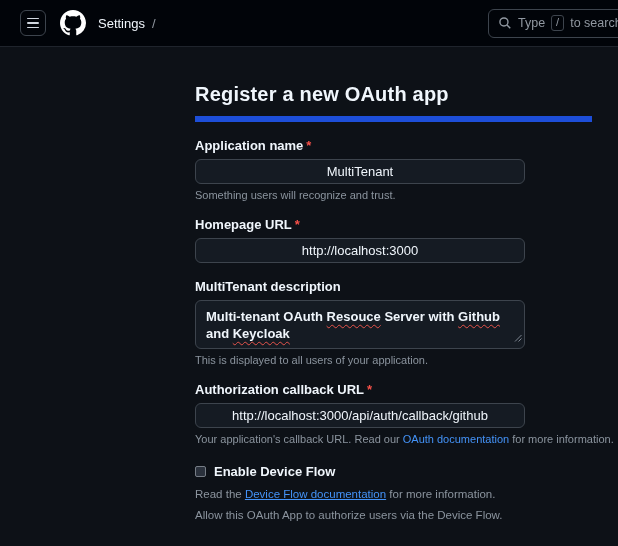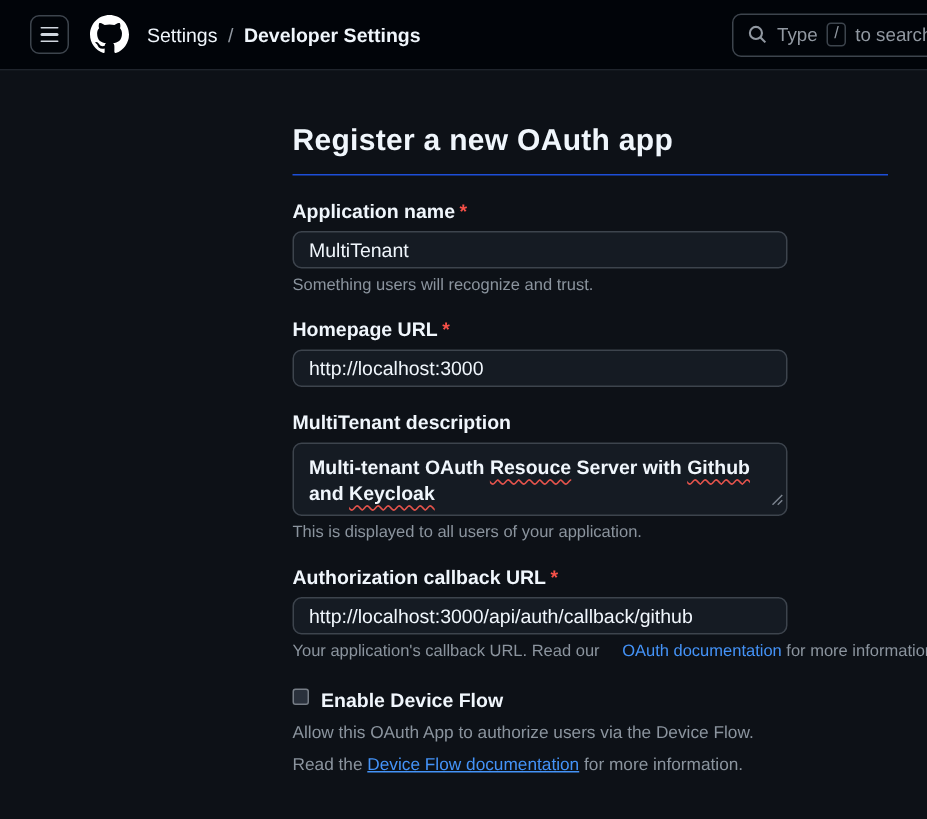"Developer Settings" a.crumb-current { html: <a>Developer Settings</a> -> none }
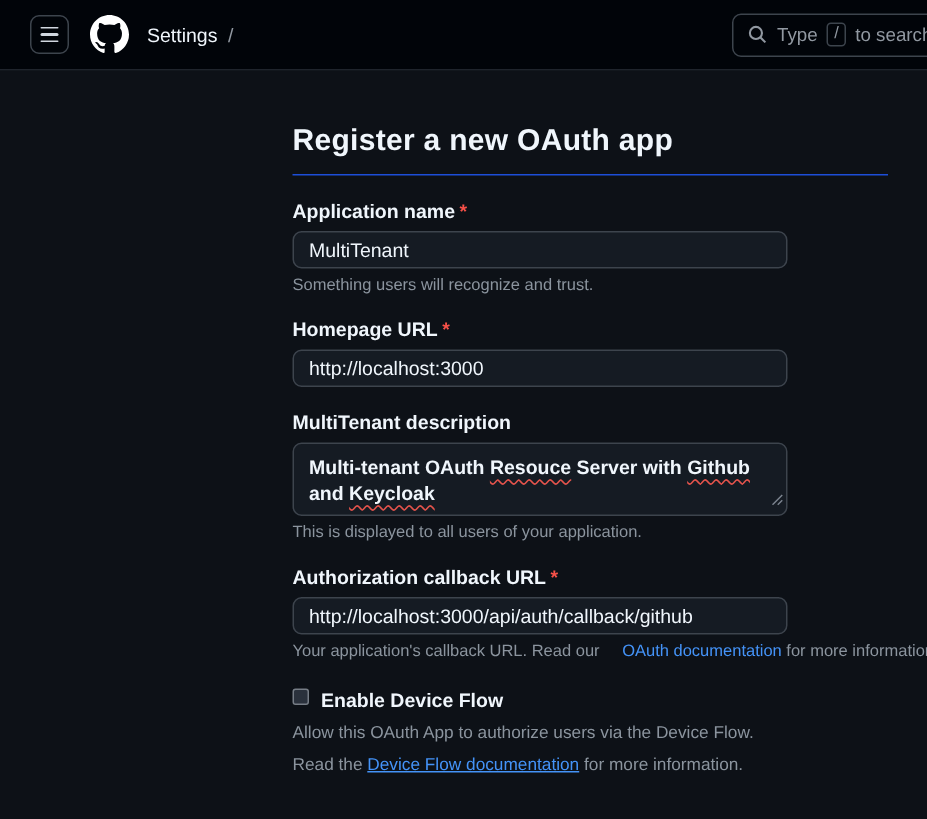"Register a new OAuth app" .page-title { border-bottom: 1px solid #1d4ed8 -> 6px solid #1d4ed8 }
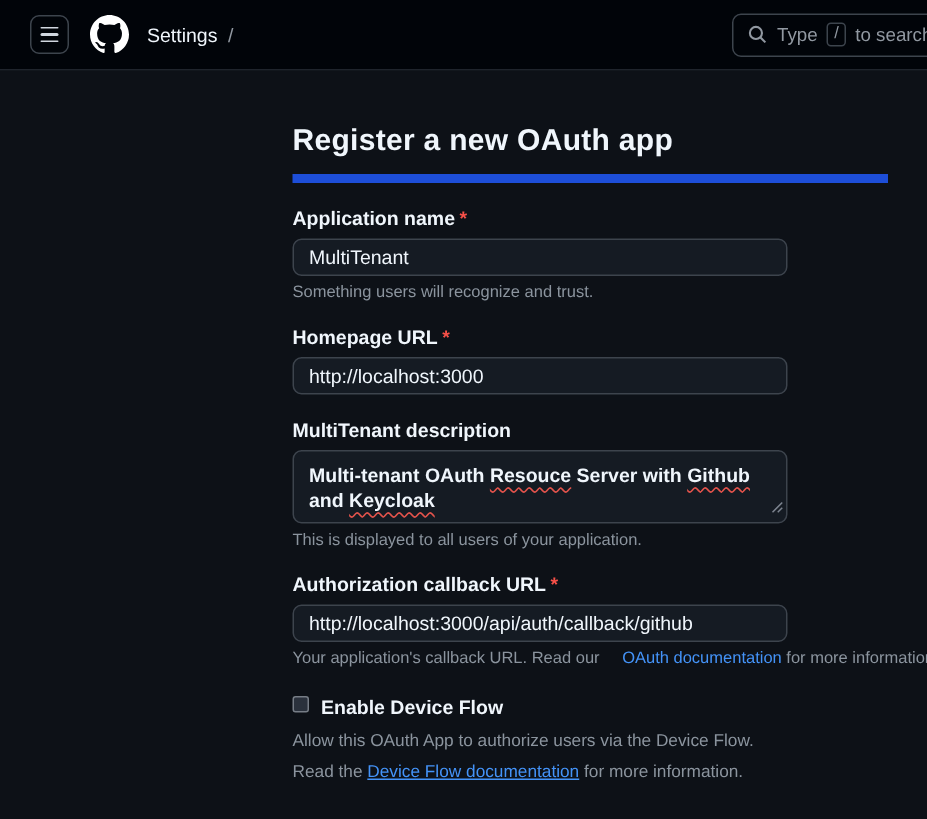"MultiTenant" .text-input { text-align: none -> center }
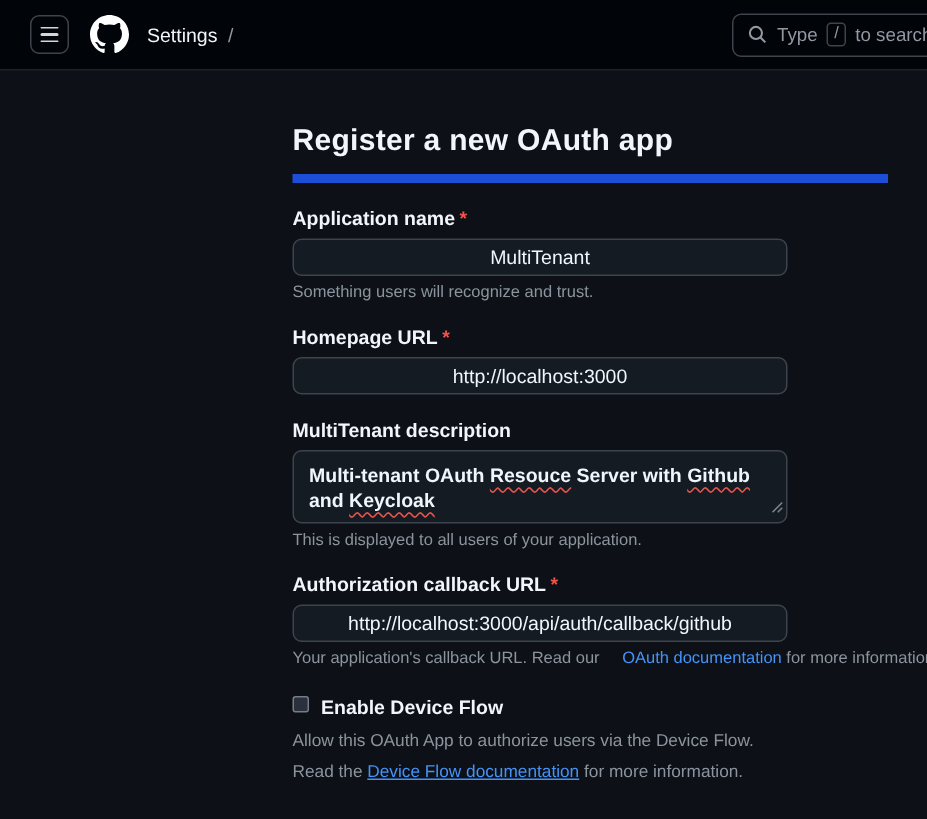"OAuth documentation" .helper a { margin-left: 12px -> none }
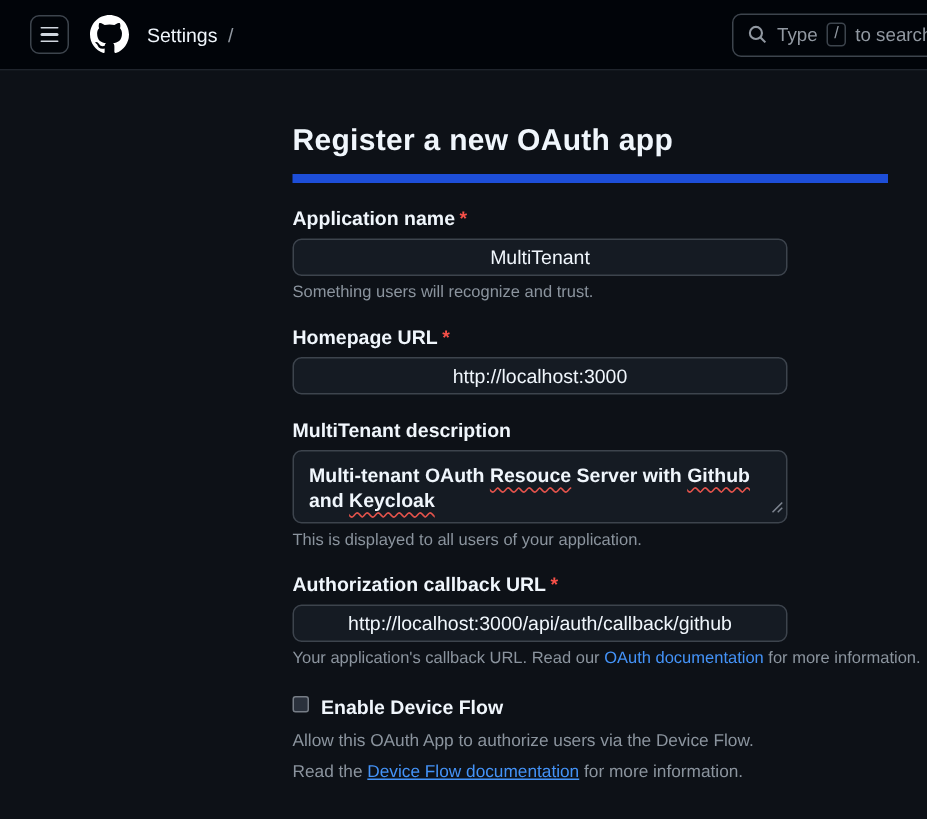"Enable Device Flow" .checkbox-row { align-items: none -> center }
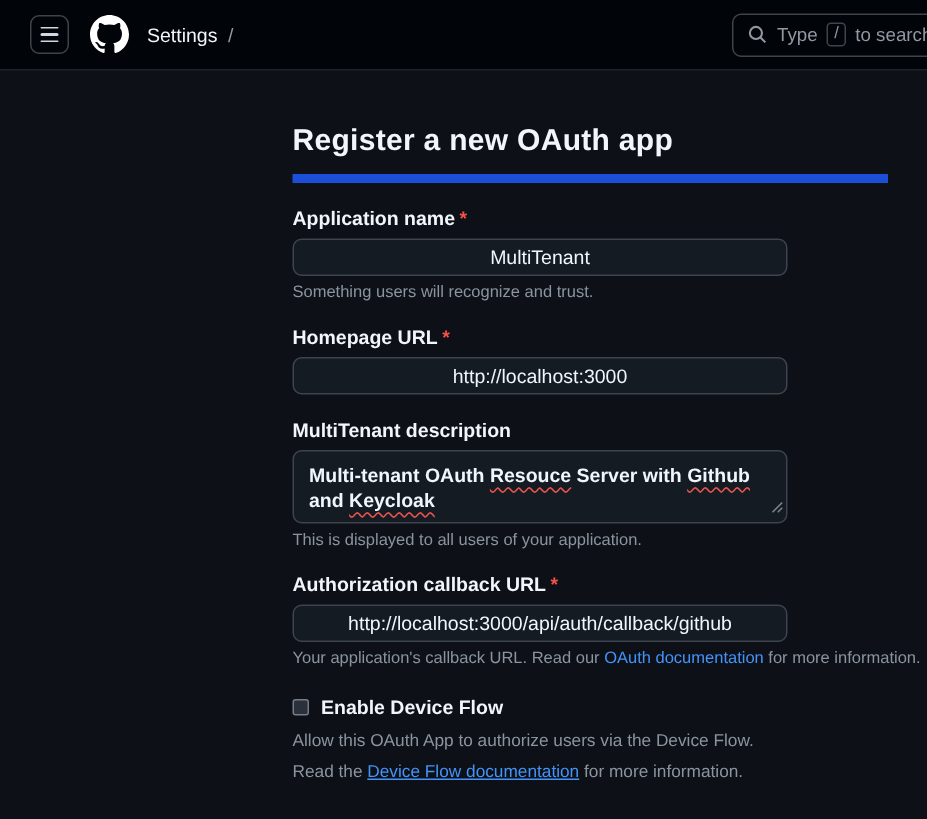"Allow this OAuth App to" div.device-helper { order: before "Read the Device Flow documentation" -> after "Read the Device Flow documentation" }
